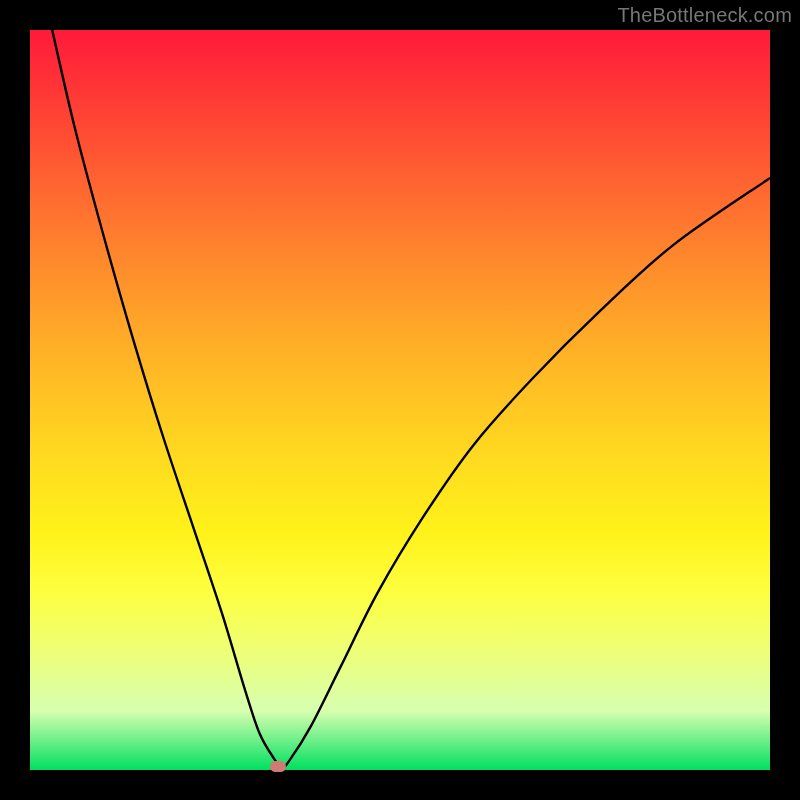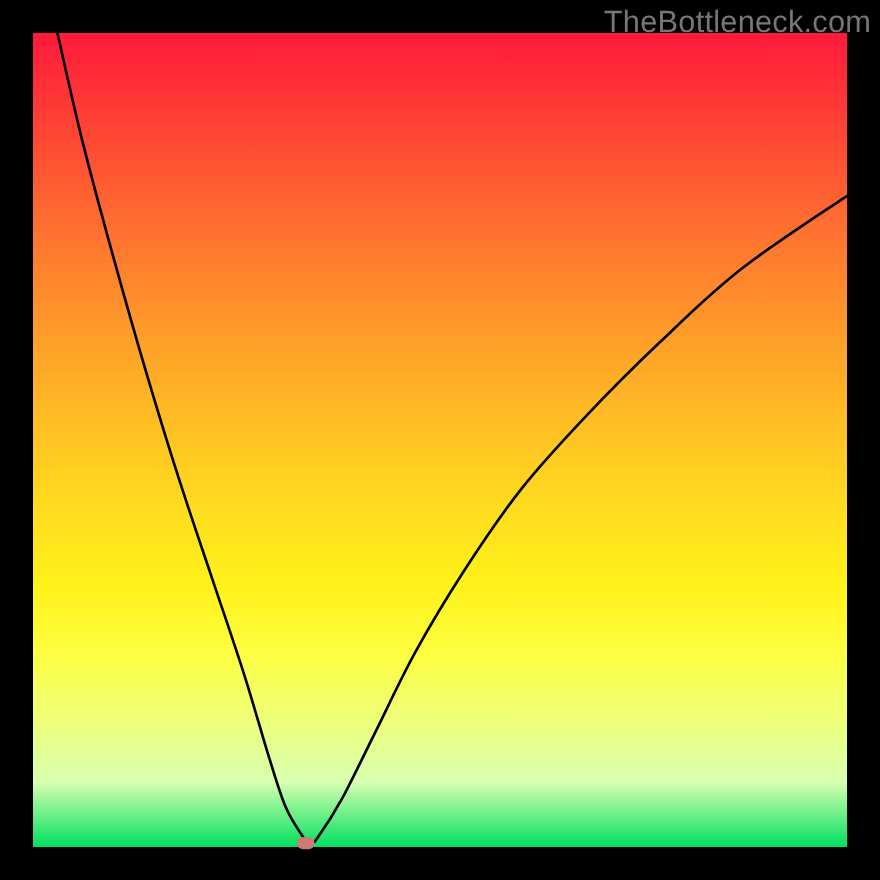"TheBottleneck.com" .watermark { font-size: 28px -> 20px }
